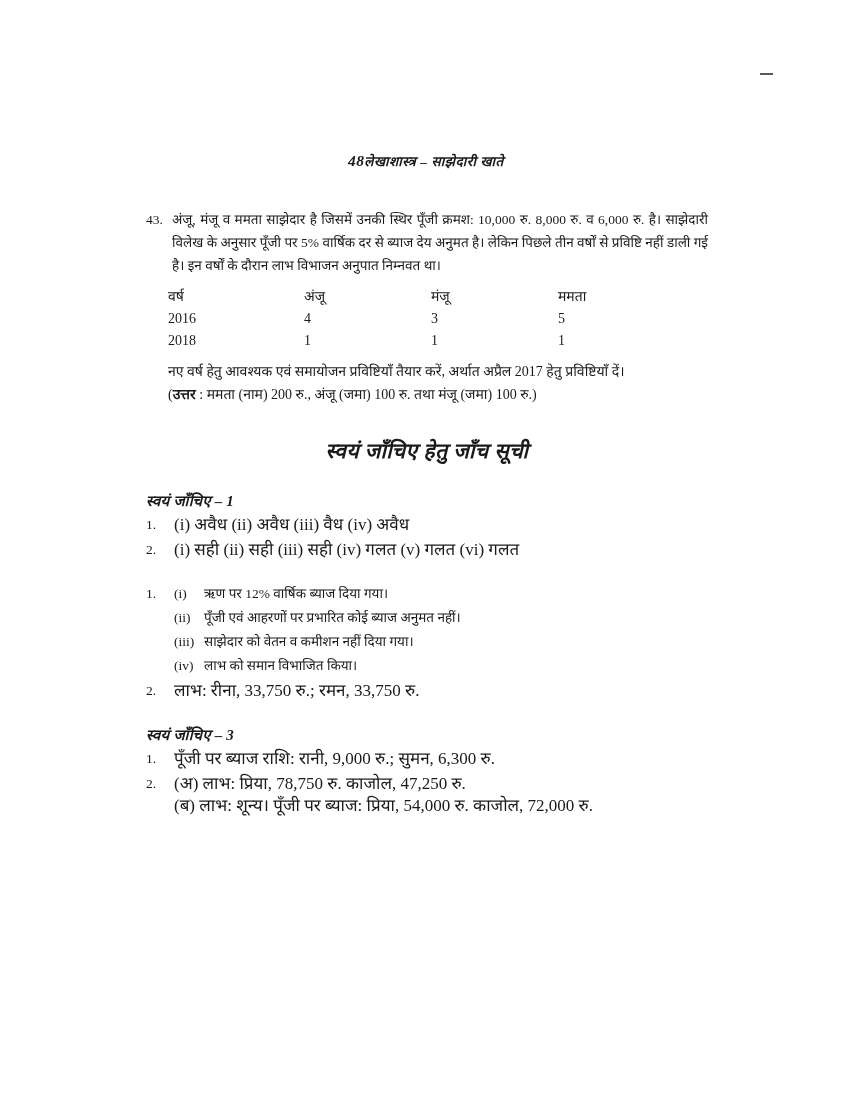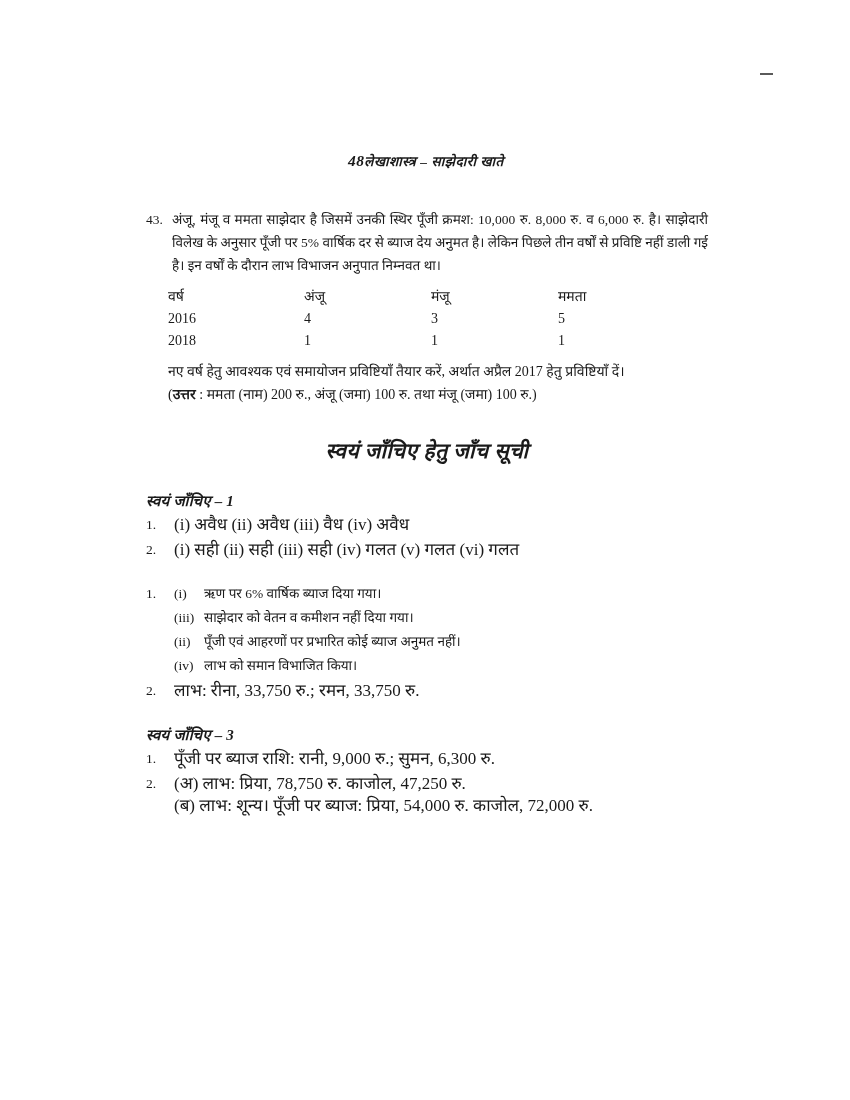"ऋण पर 6% वार्षिक ब्याज" span.roman-text { text: 6% -> 12% }
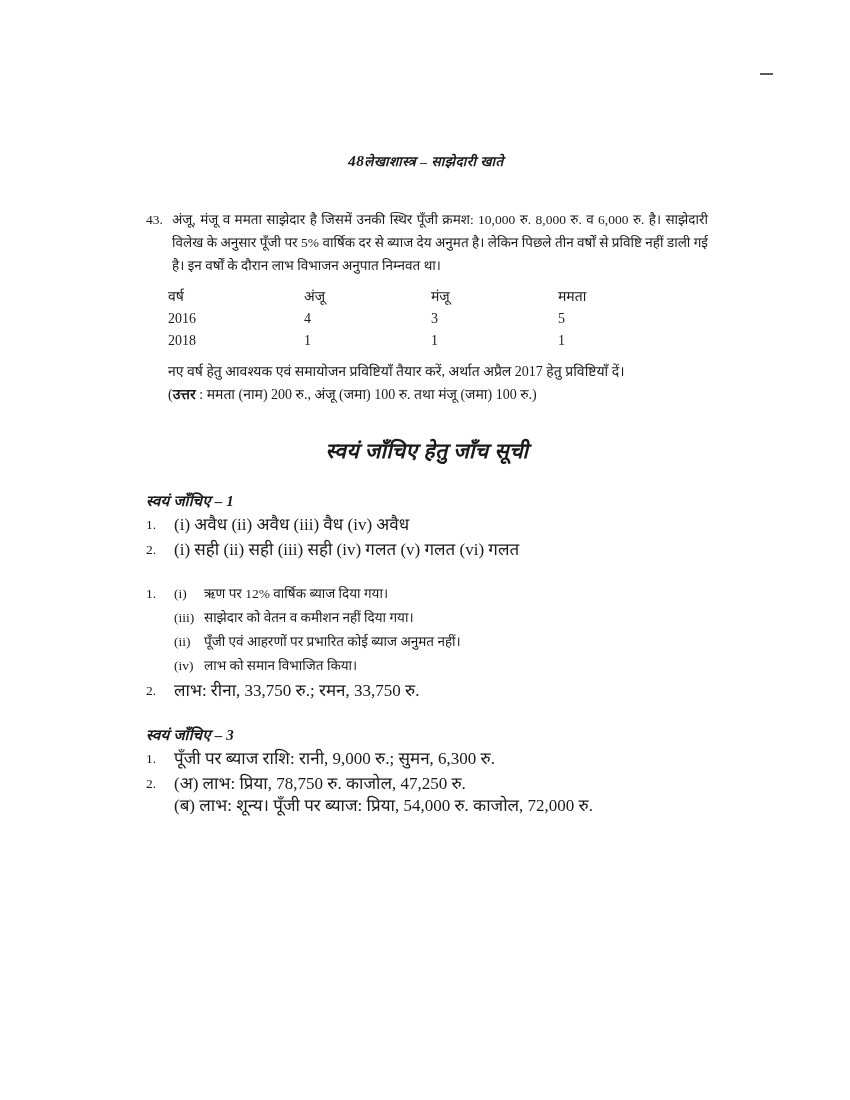"(iii)" p.cy-line { order: before "(ii)" -> after "(ii)" }
